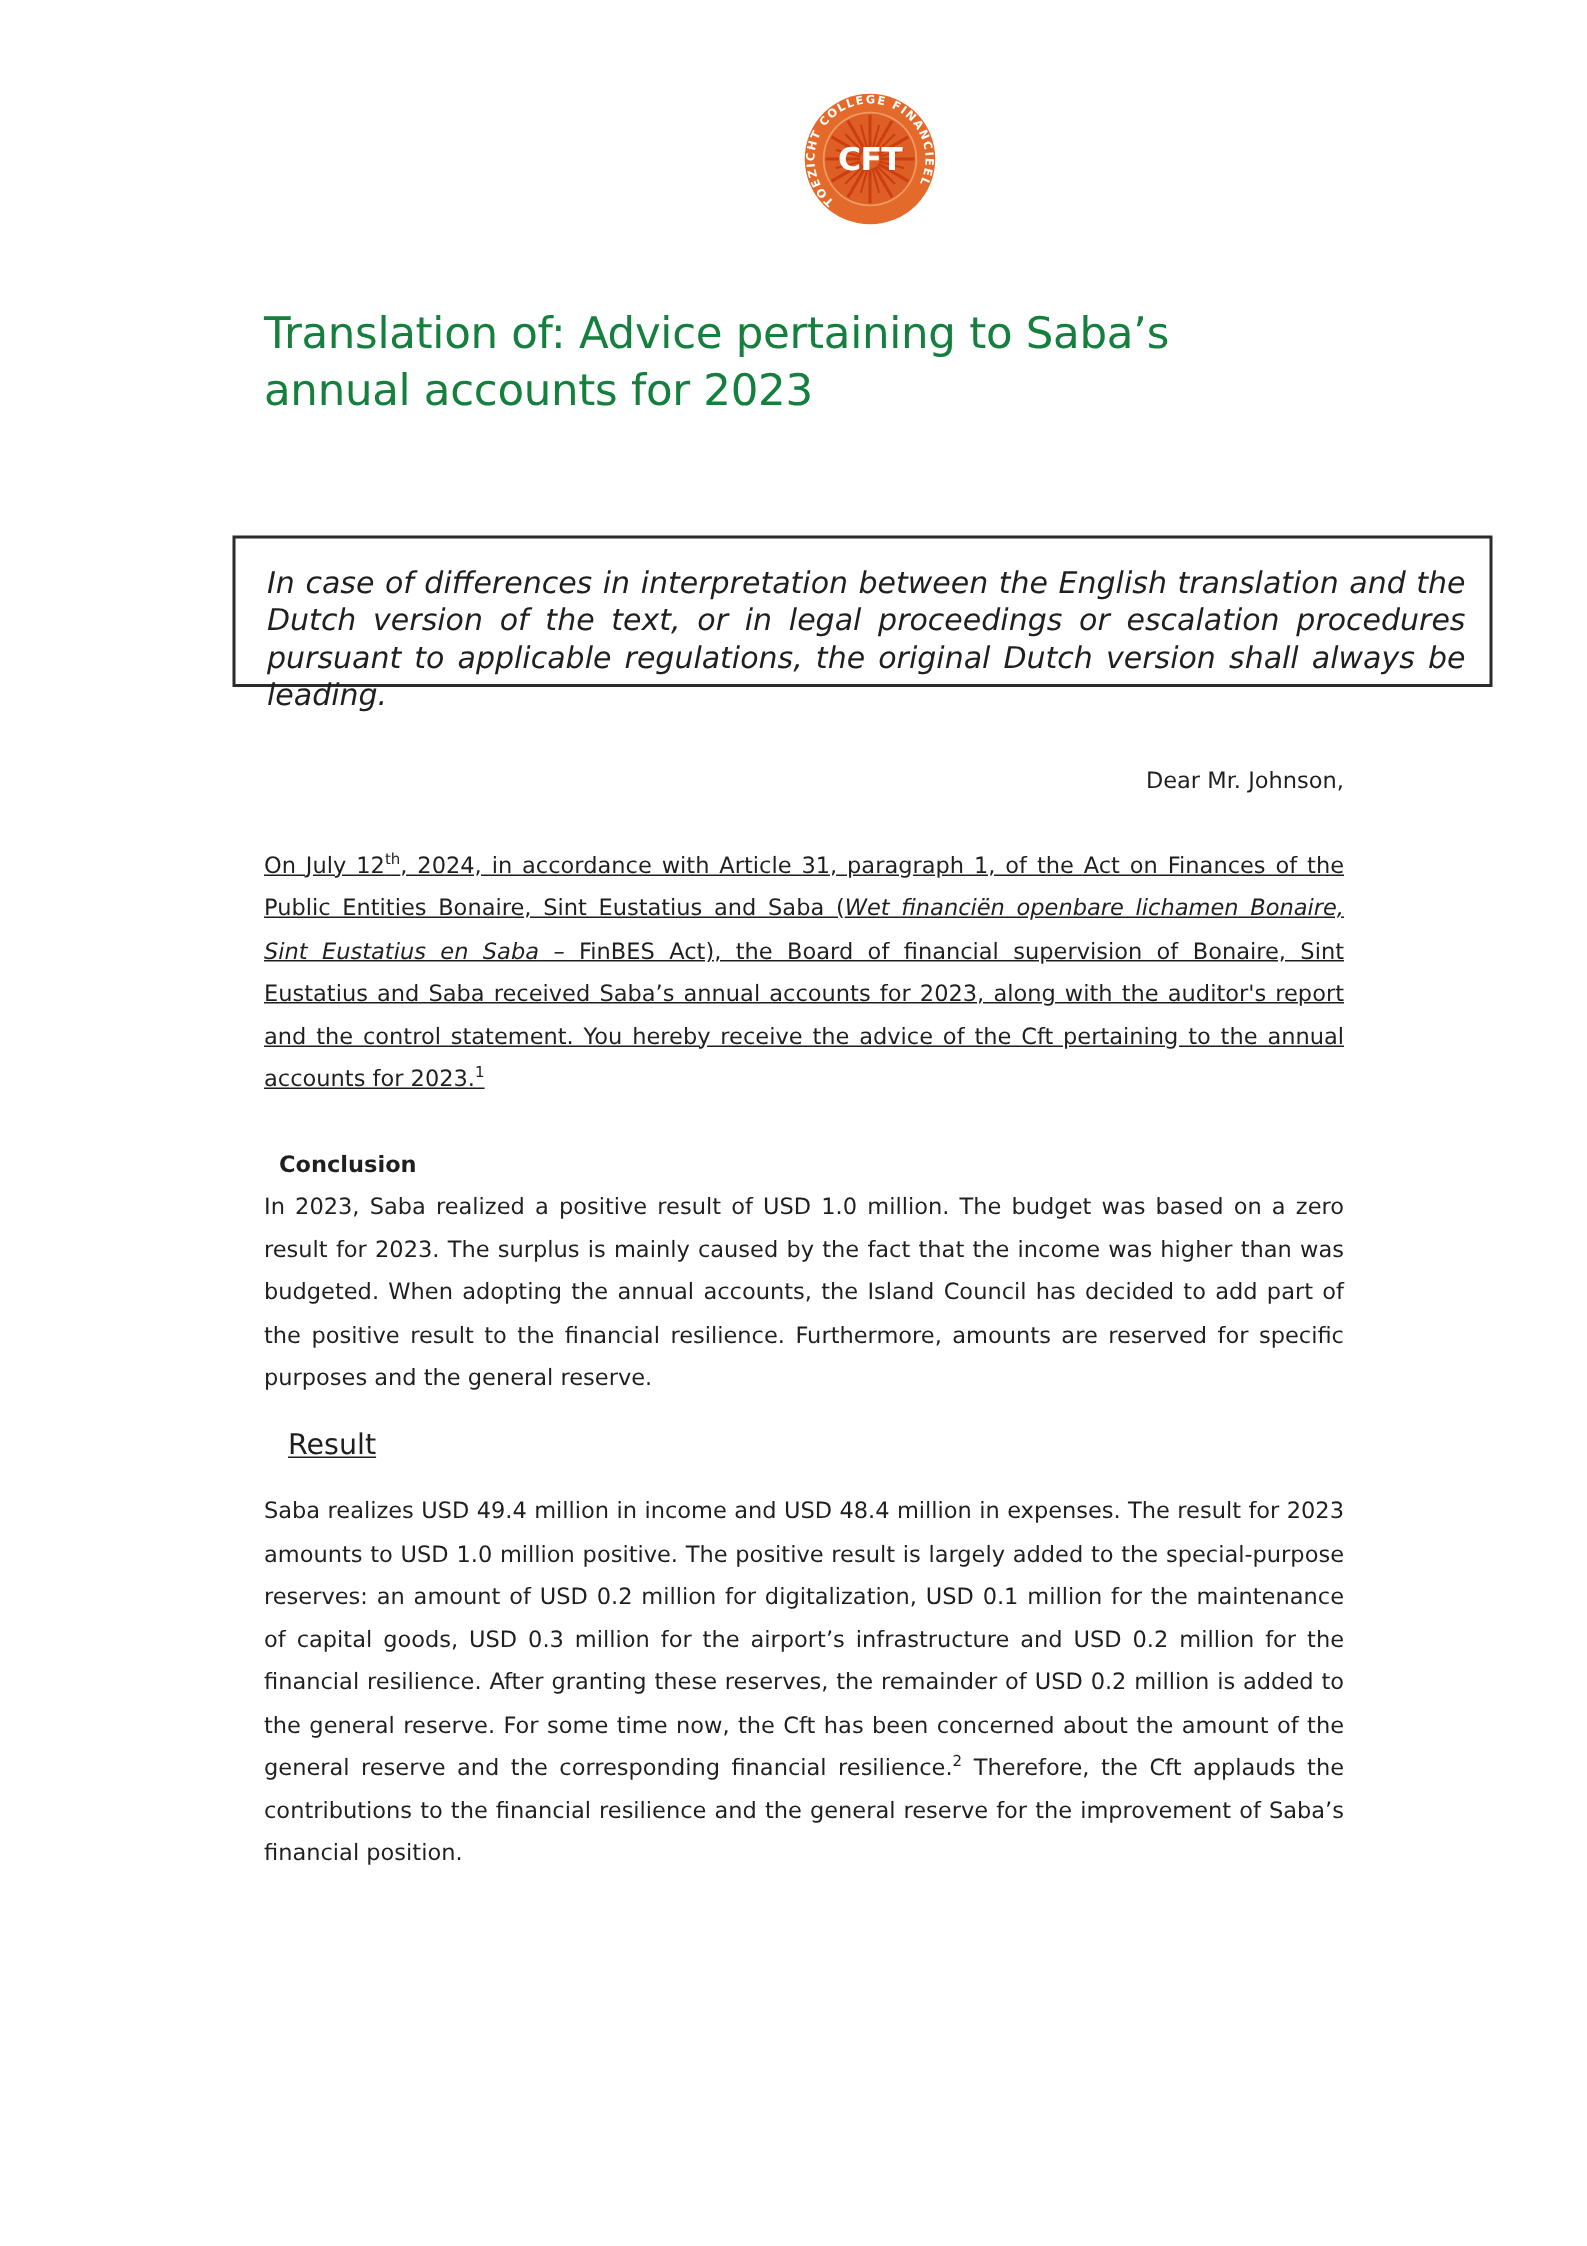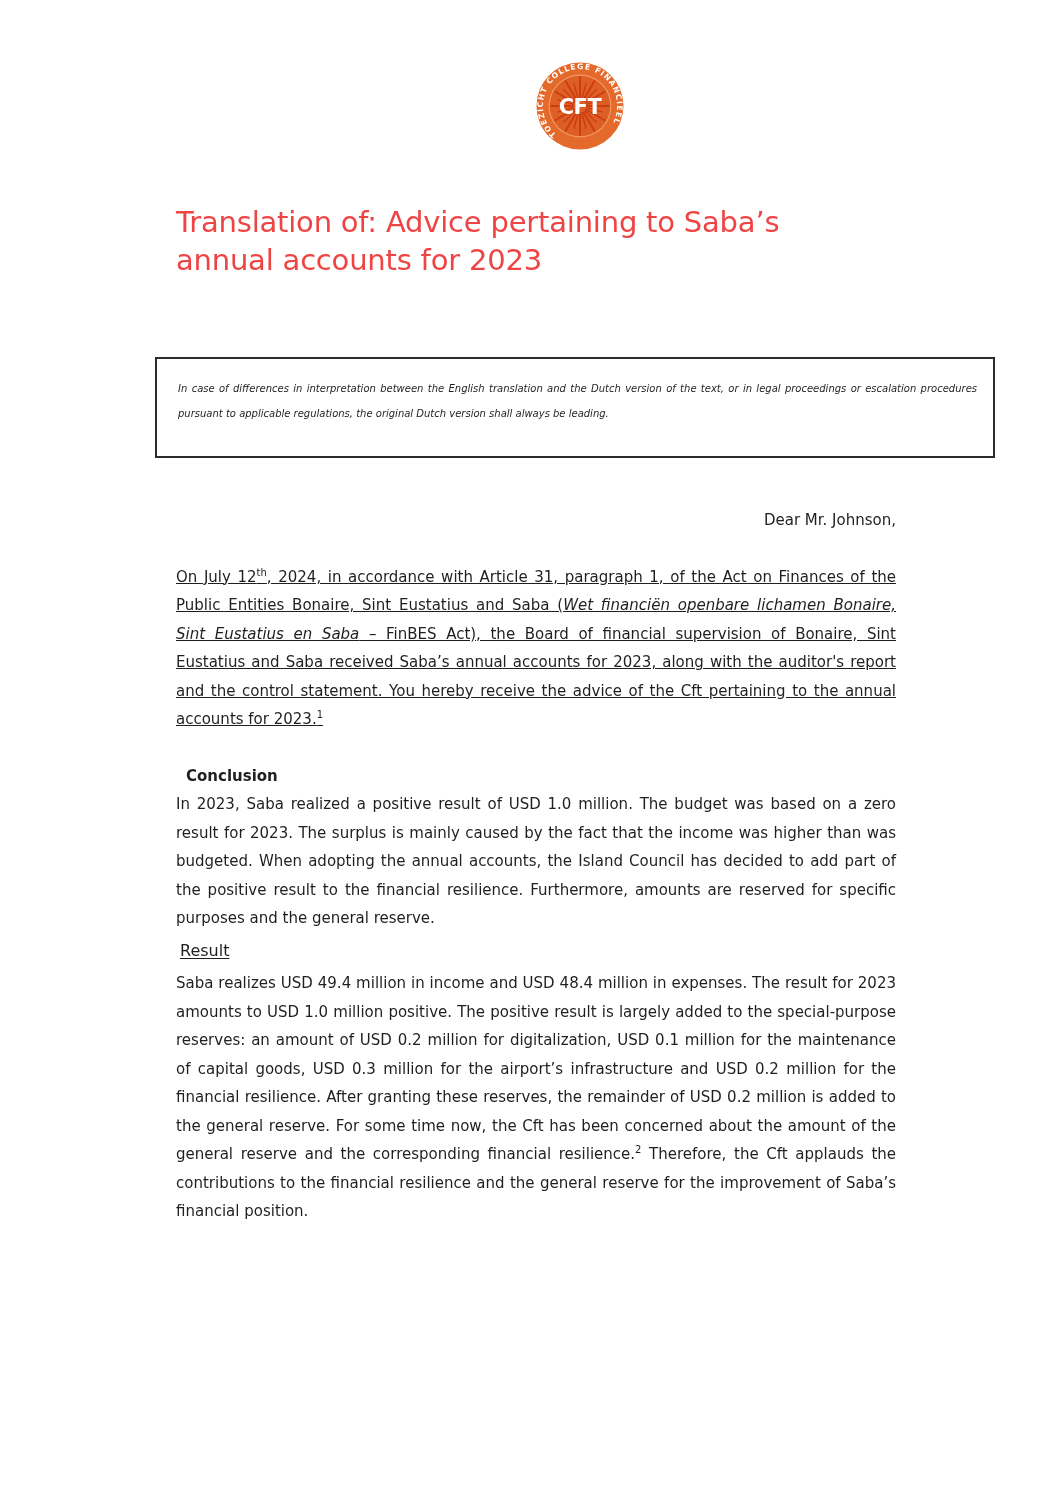"Translation of: Advice pertaining to" .doc-title { color: #ef4444 -> #15803d }
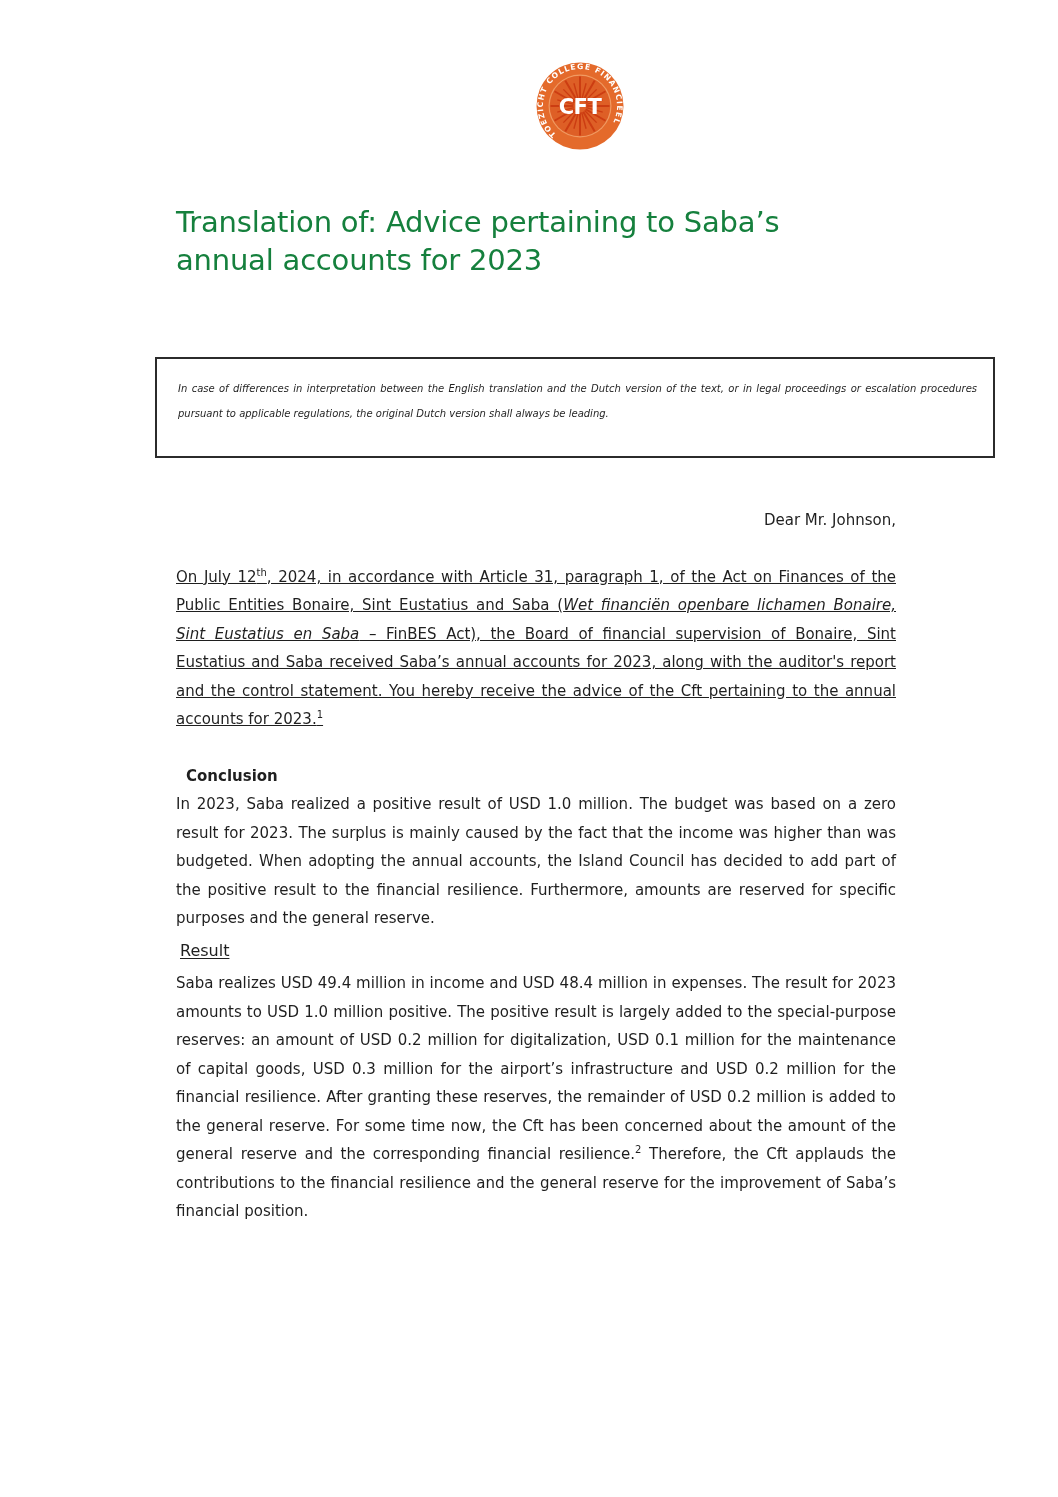"In case of differences in" .disclaimer-box p { font-size: 10px -> 20px }
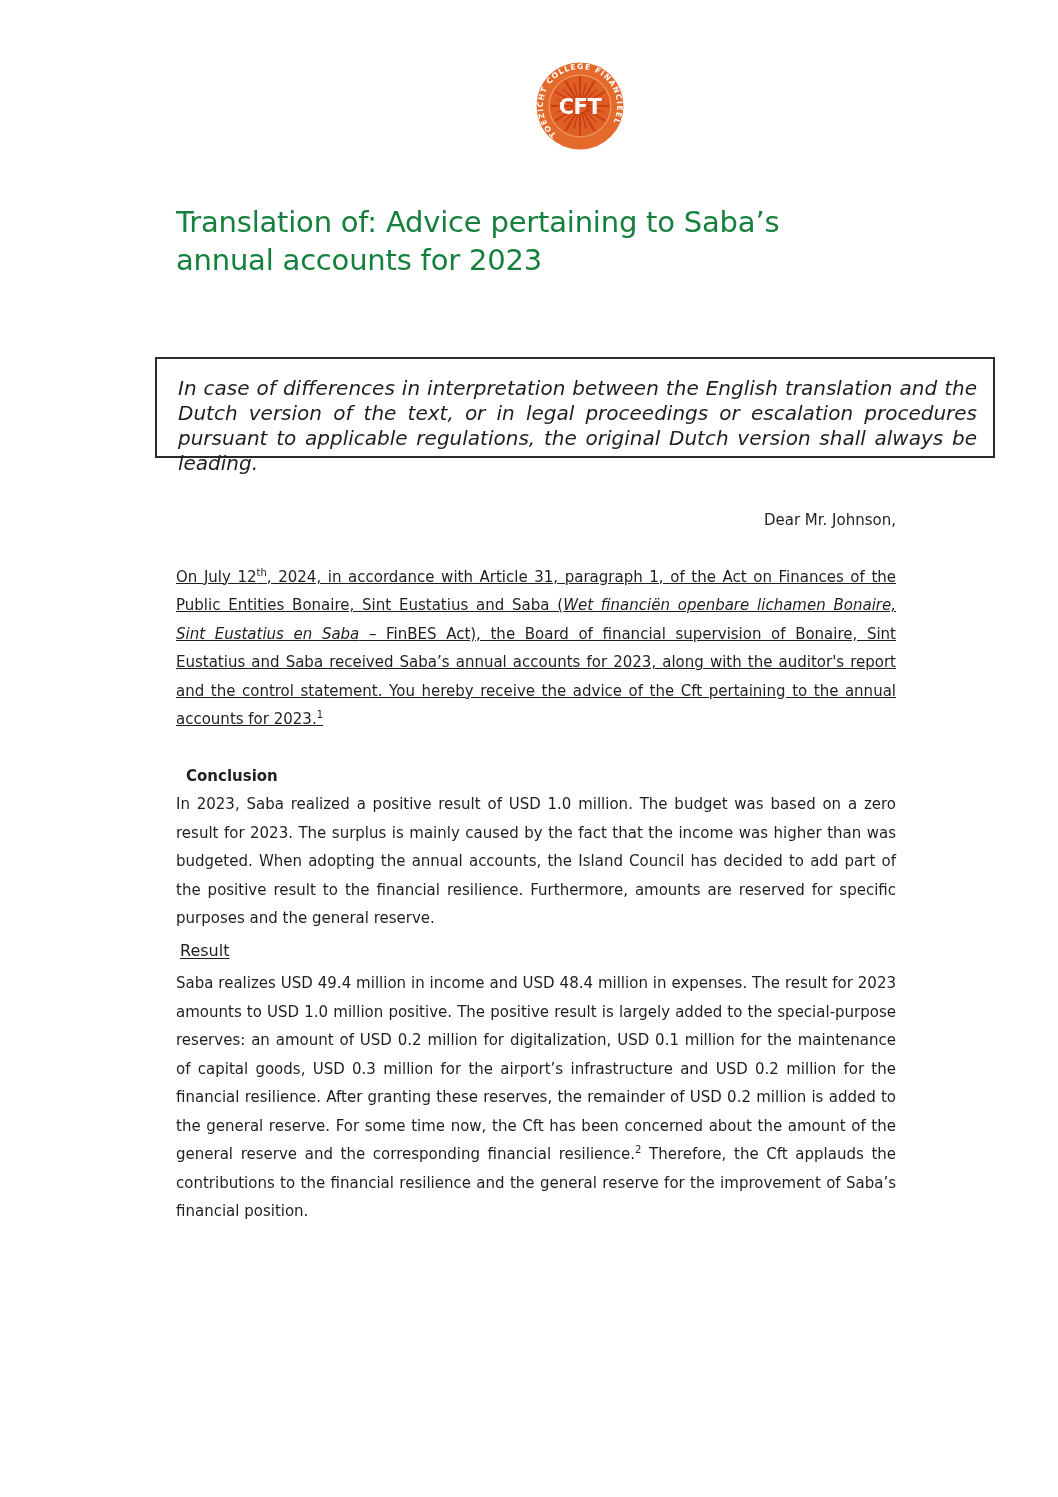"Result" .letter h3 { font-size: 16px -> 19px; margin: 4px -> 16px }
